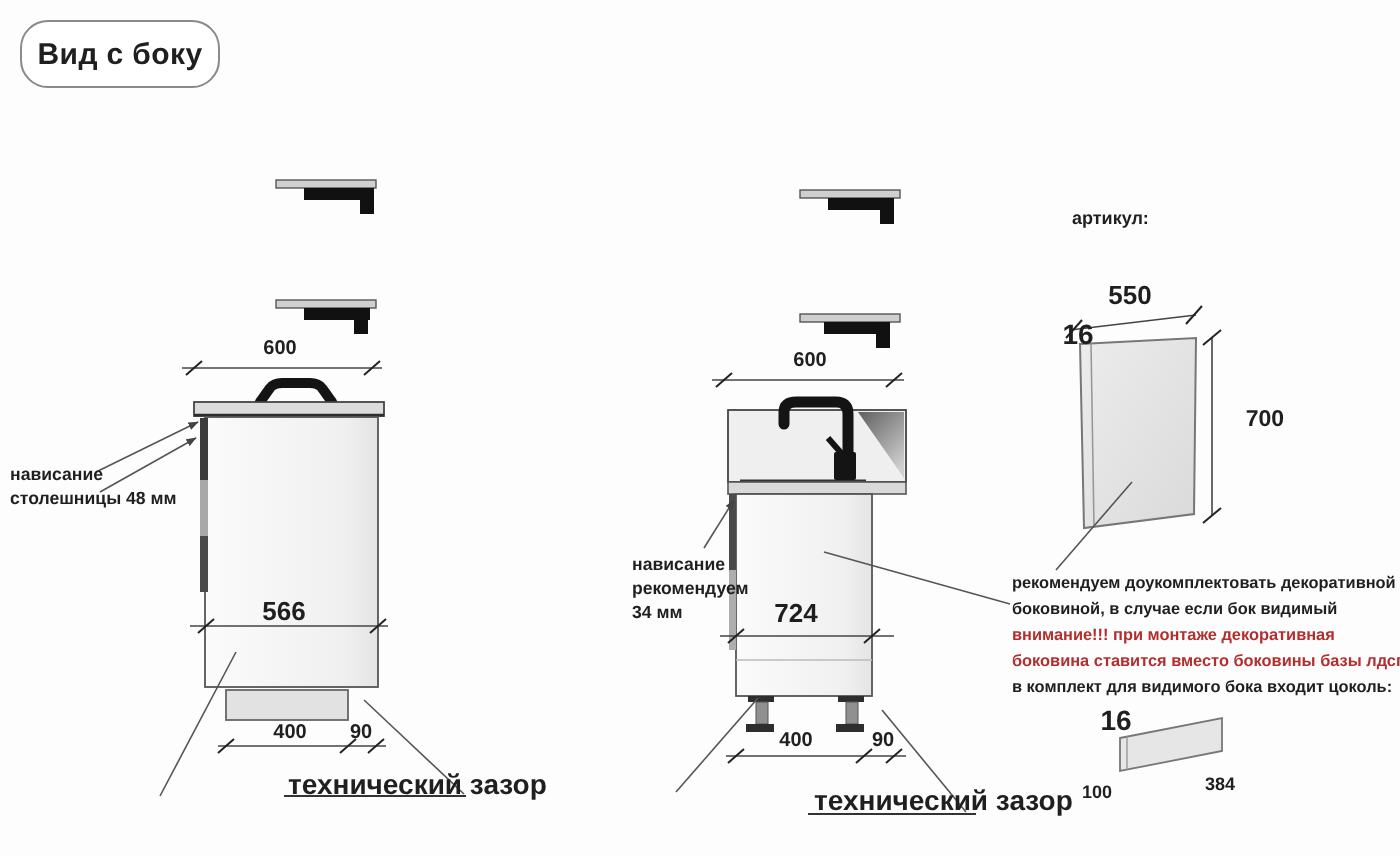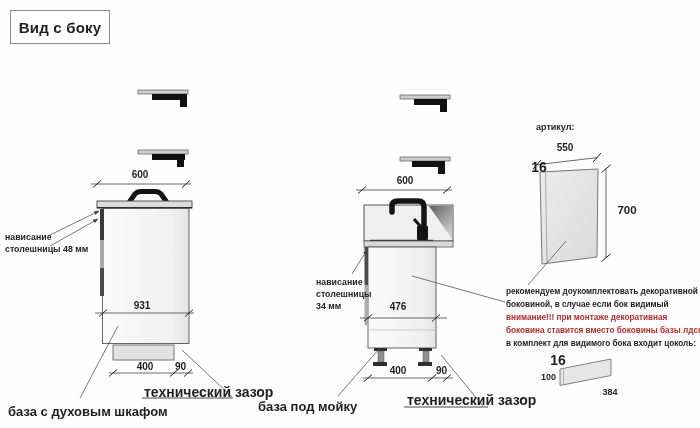"Вид с боку" .abs { border-radius: none -> 14px }
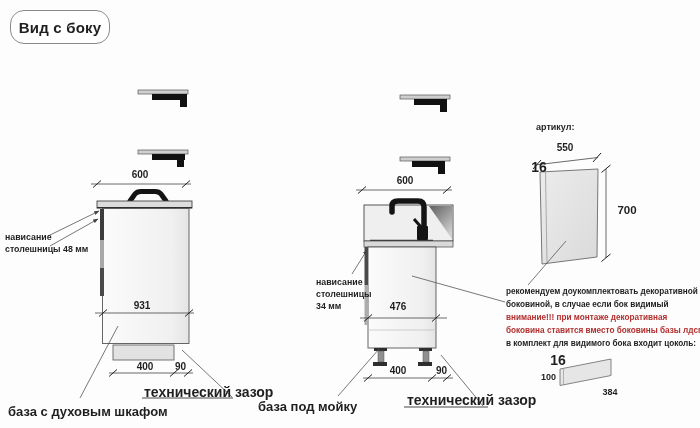"артикул:" div.artikul { top: 122px -> 104px }
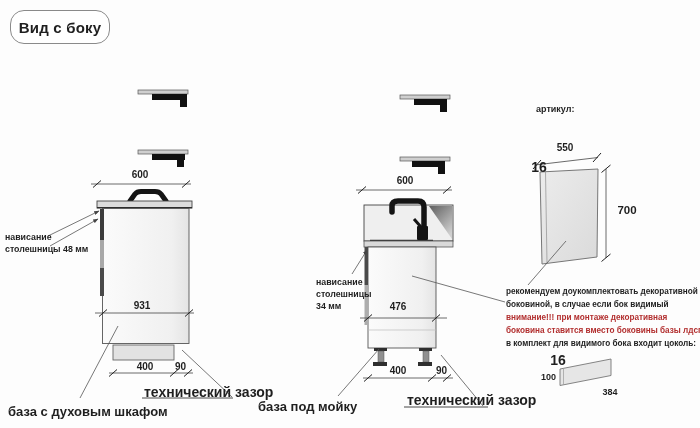"550" .dim-lg { font-size: 10px -> 13px }
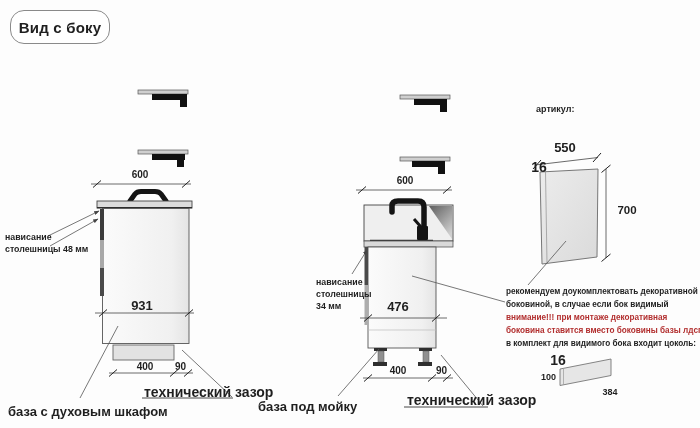"700" div.dim { text-align: center -> right }
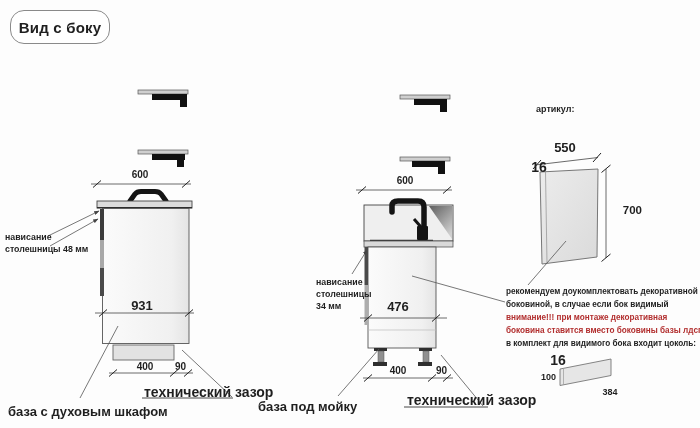"столешницы" div { text: столешницы -> рекомендуем }
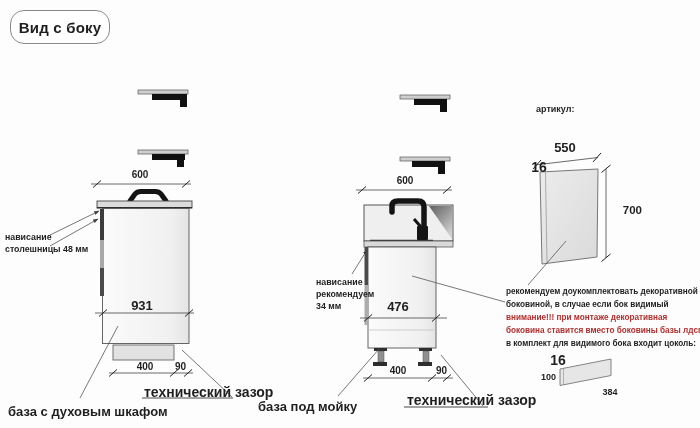"931" div.dim { text: 931 -> 566 }
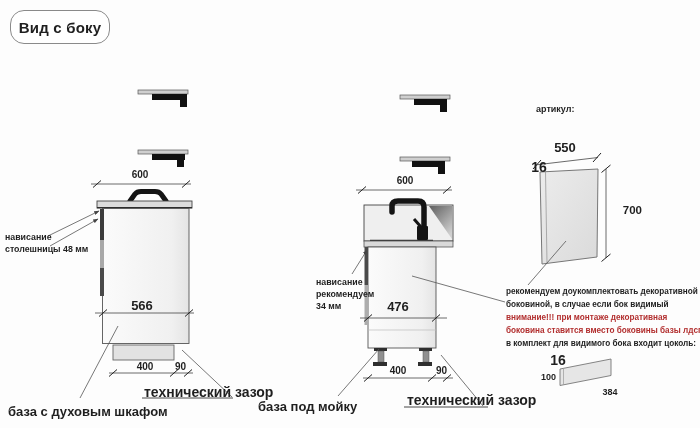"476" div.dim { text: 476 -> 724 }
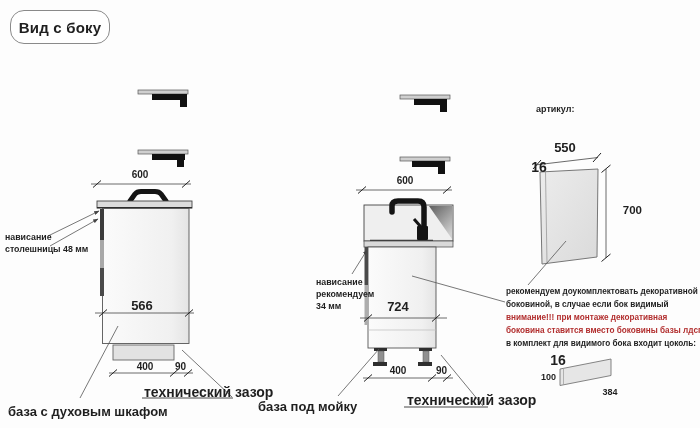"100" div.dim { top: 372px -> 391px }
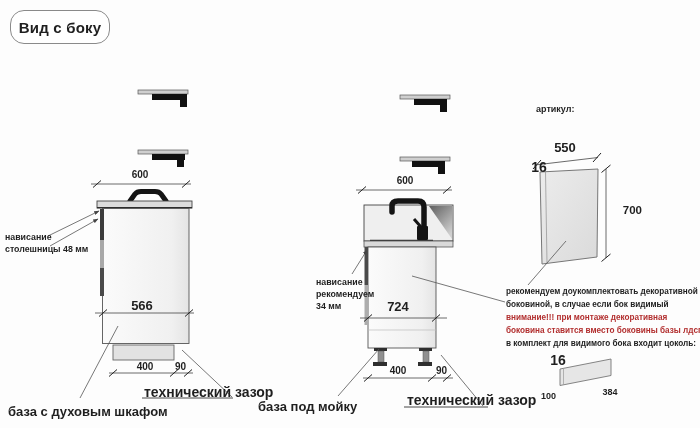"база с духовым шкафом" div.name-lbl { html: <div>база с духовым шкафом</div> -> none }
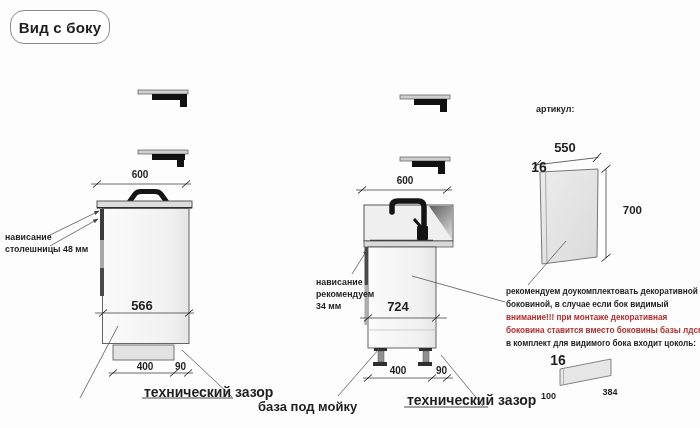"база под мойку" div.name-lbl { html: <div>база под мойку</div> -> none }
